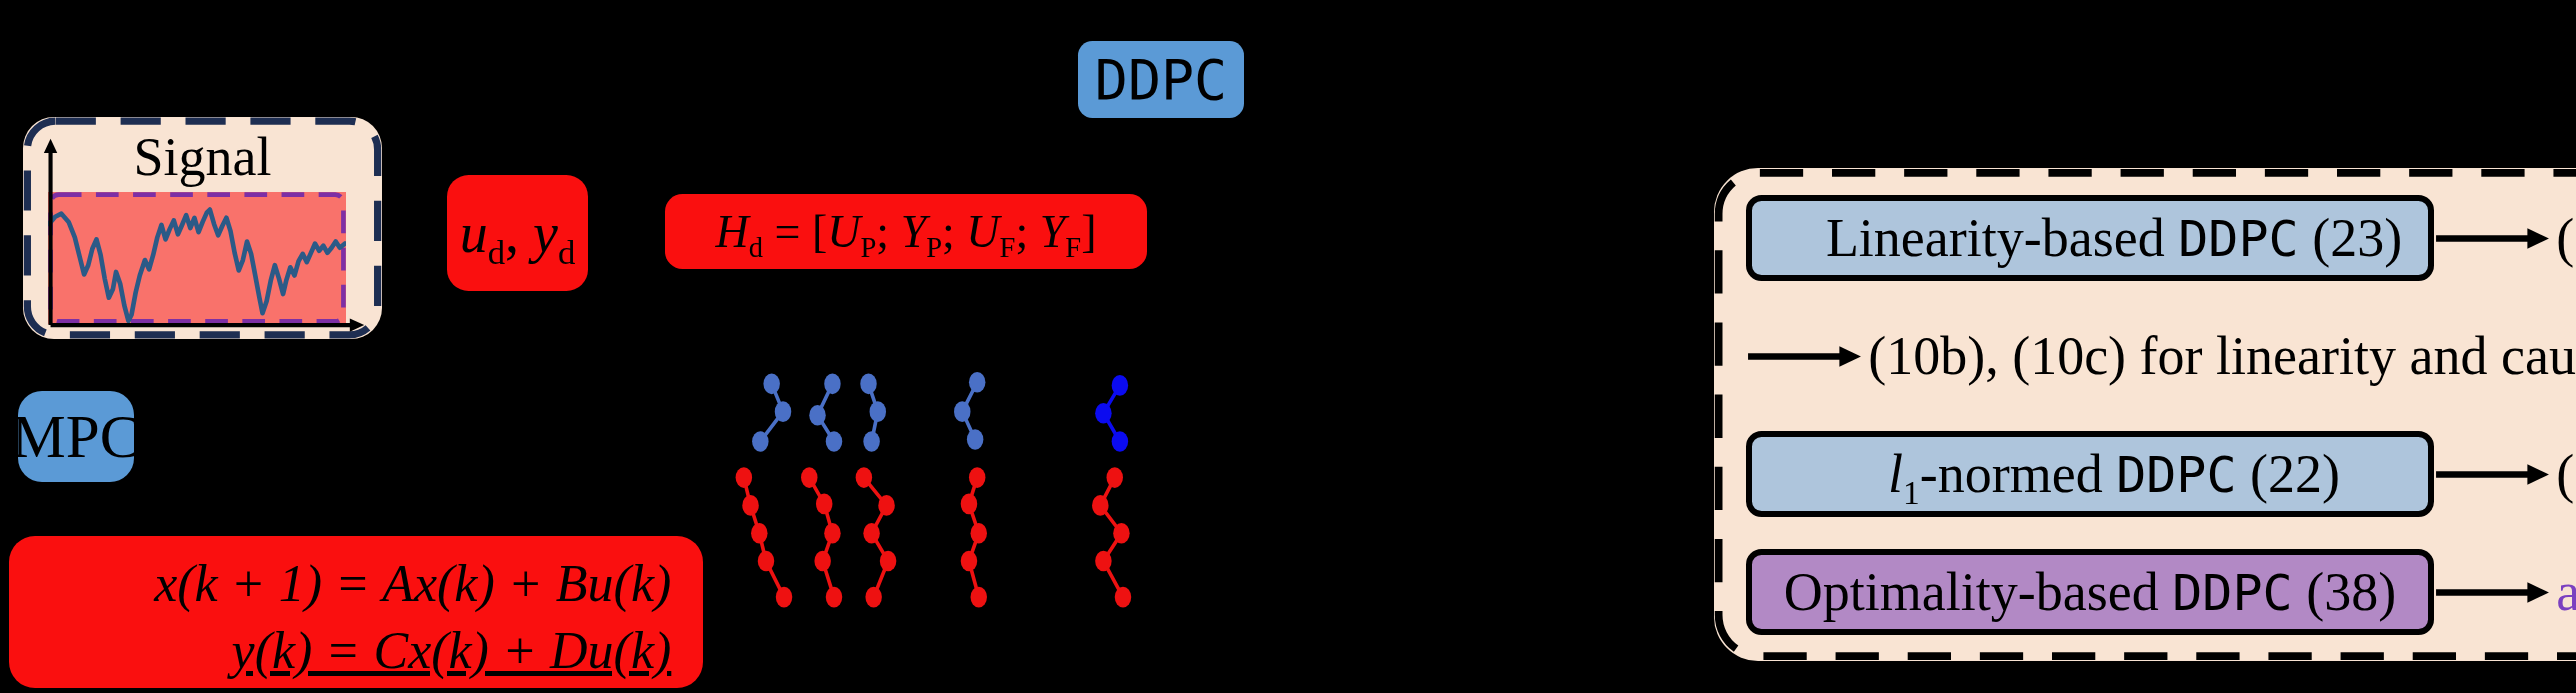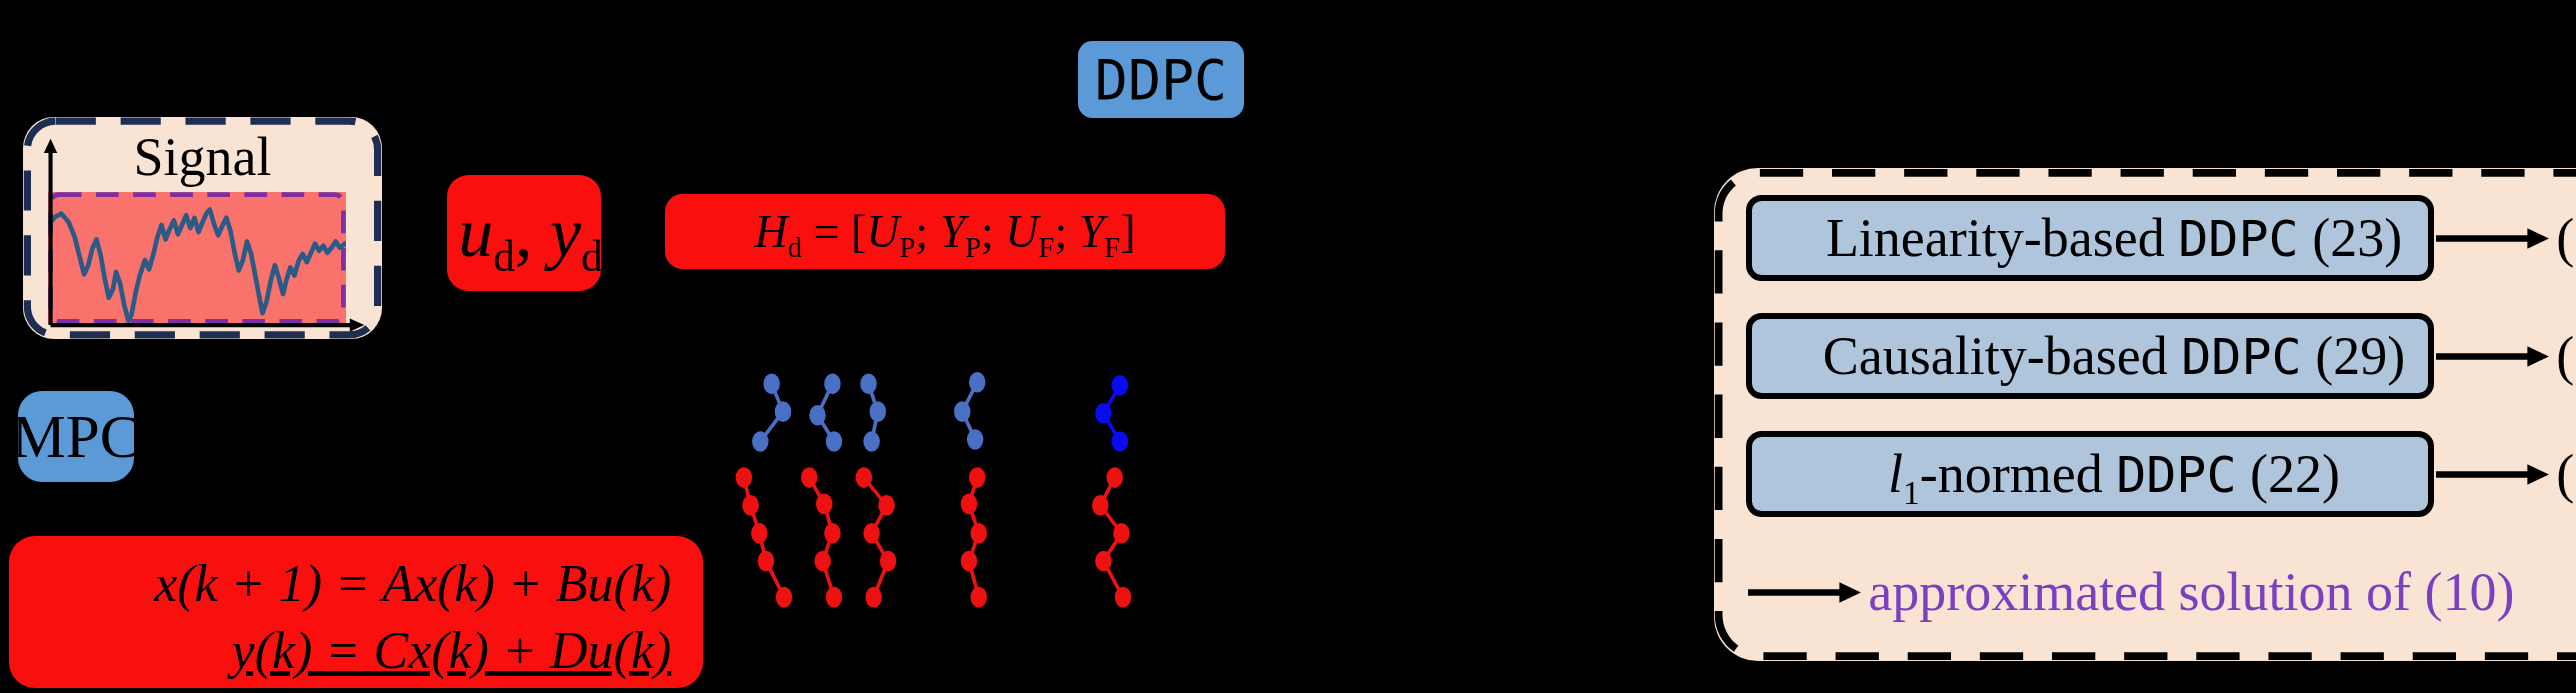"ud, yd" .io-box { font-size: 70px -> 56px; padding-left: 13px -> none }
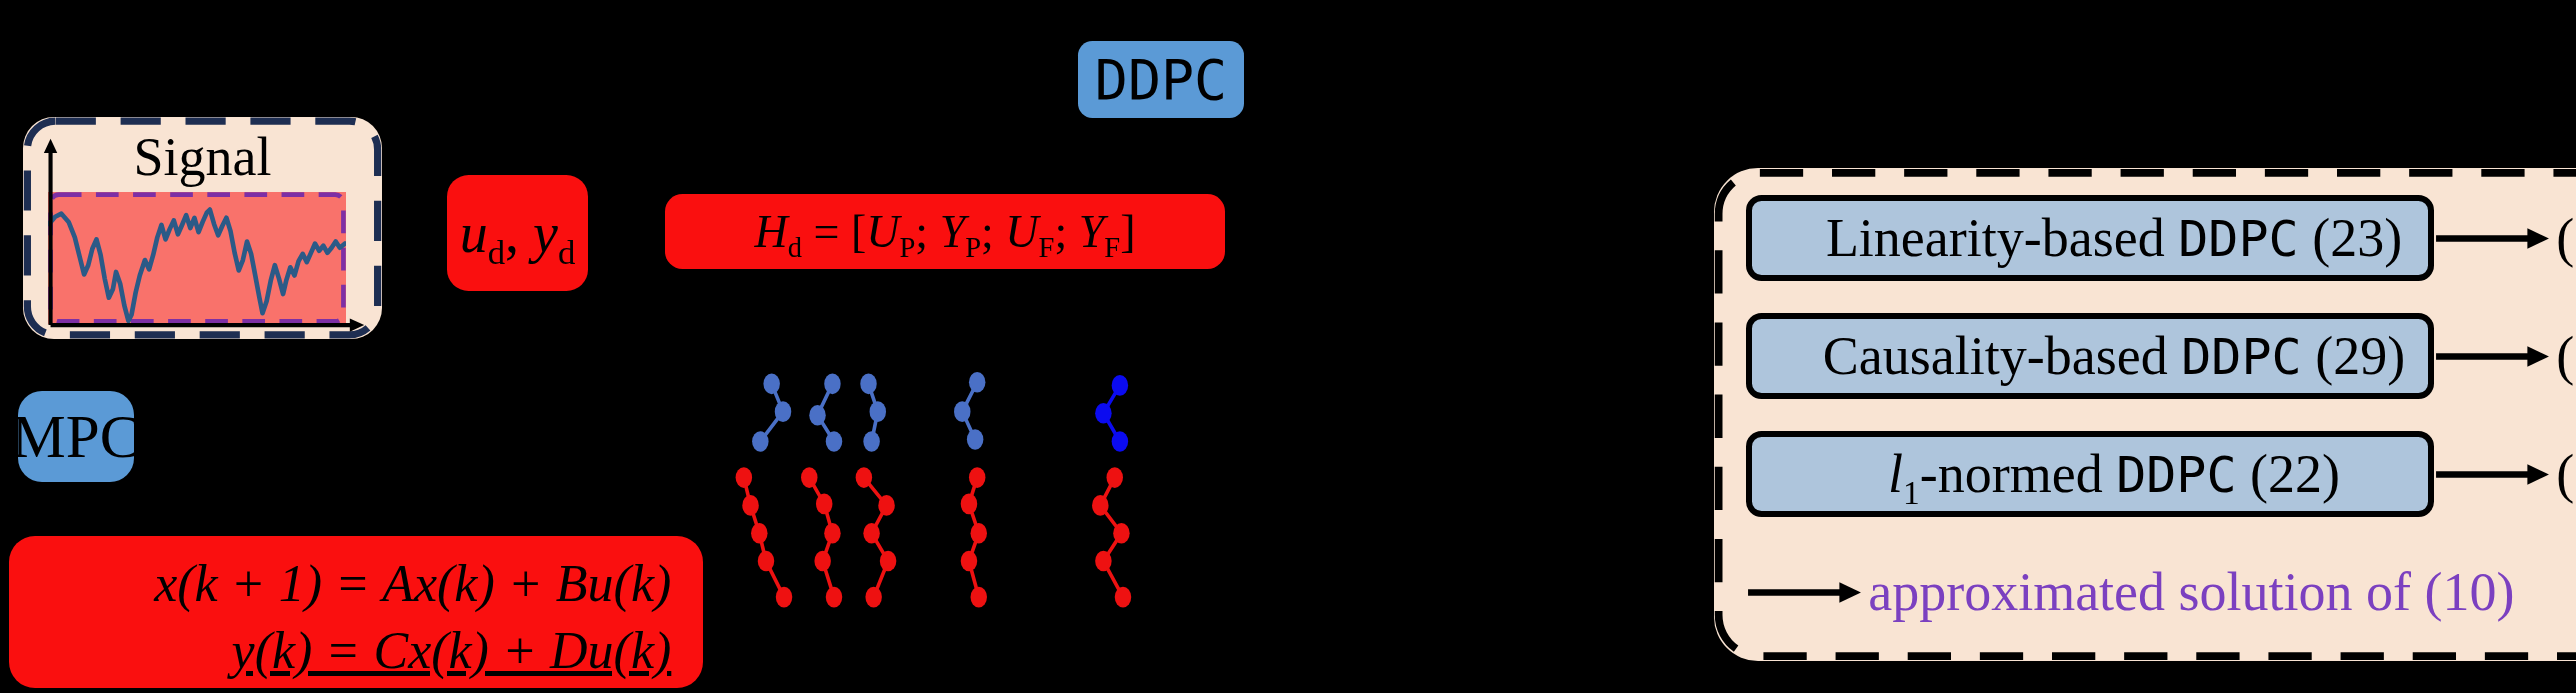"Hd = [UP; YP; UF;" .hankel-box { width: 560px -> 482px }
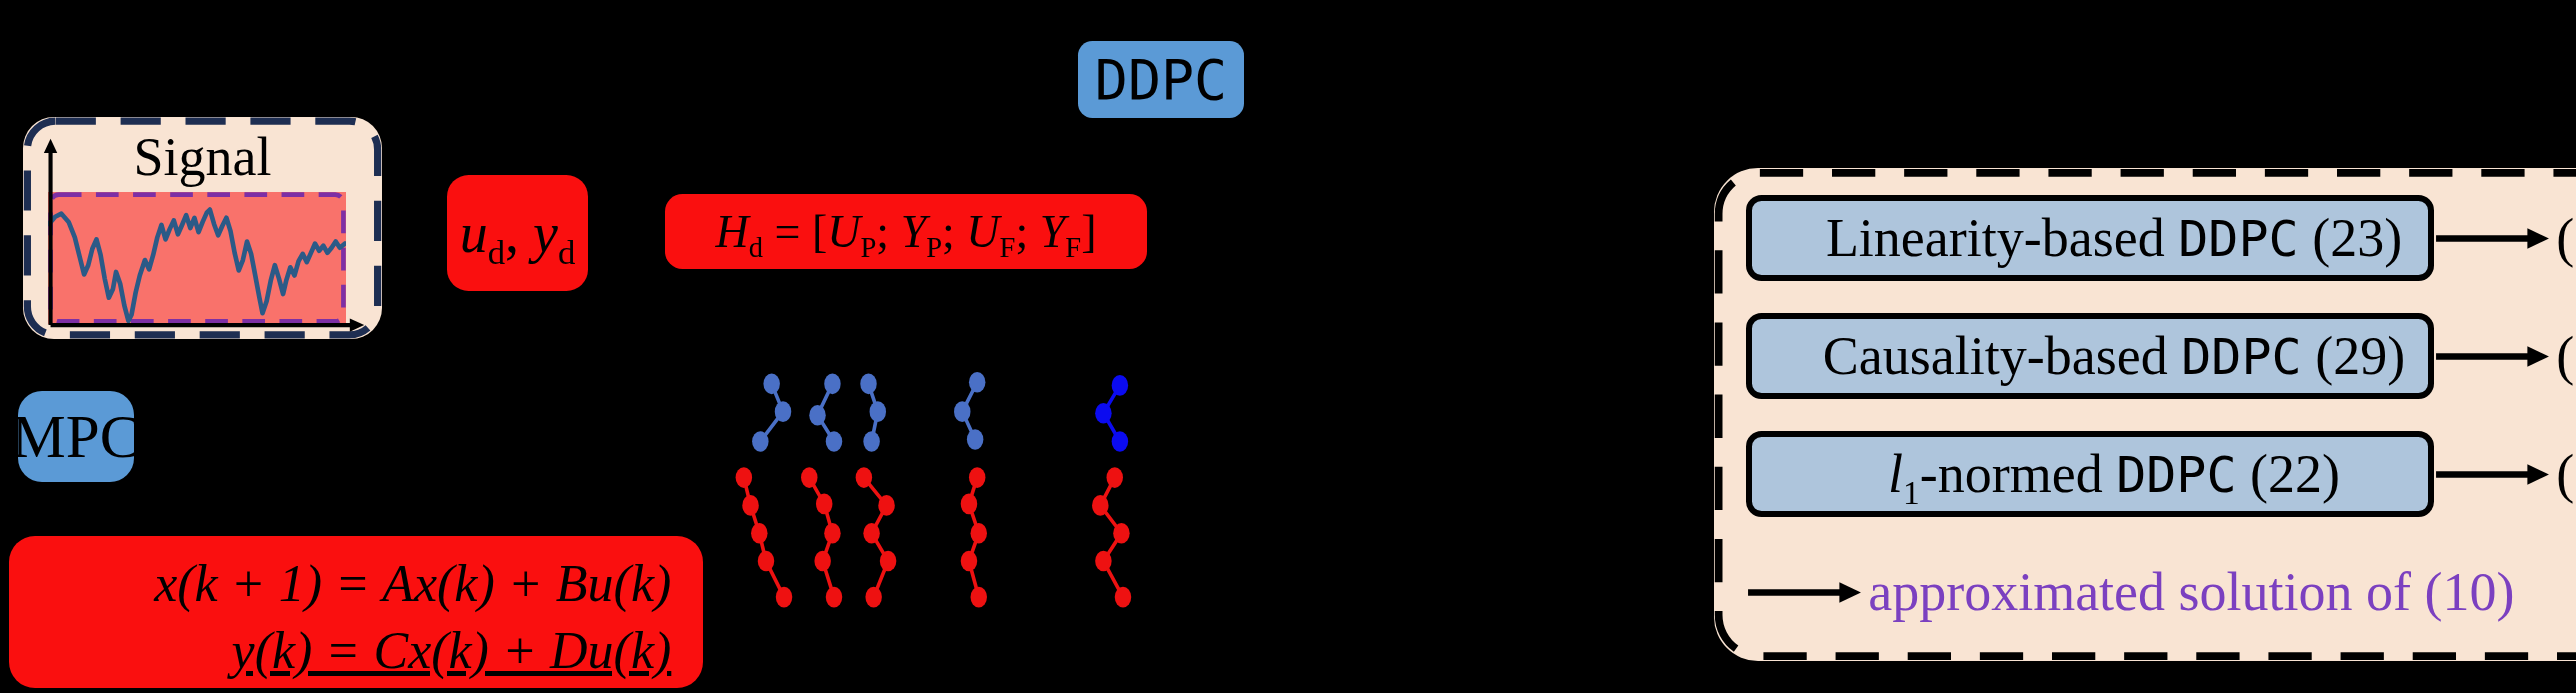"Causality-based DDPC (29)" div.pill { html: <div> <span><i></i><sub></sub><span>Causality-based </span><span>DDPC</span><span> (29)</span></span> </div> -> none }
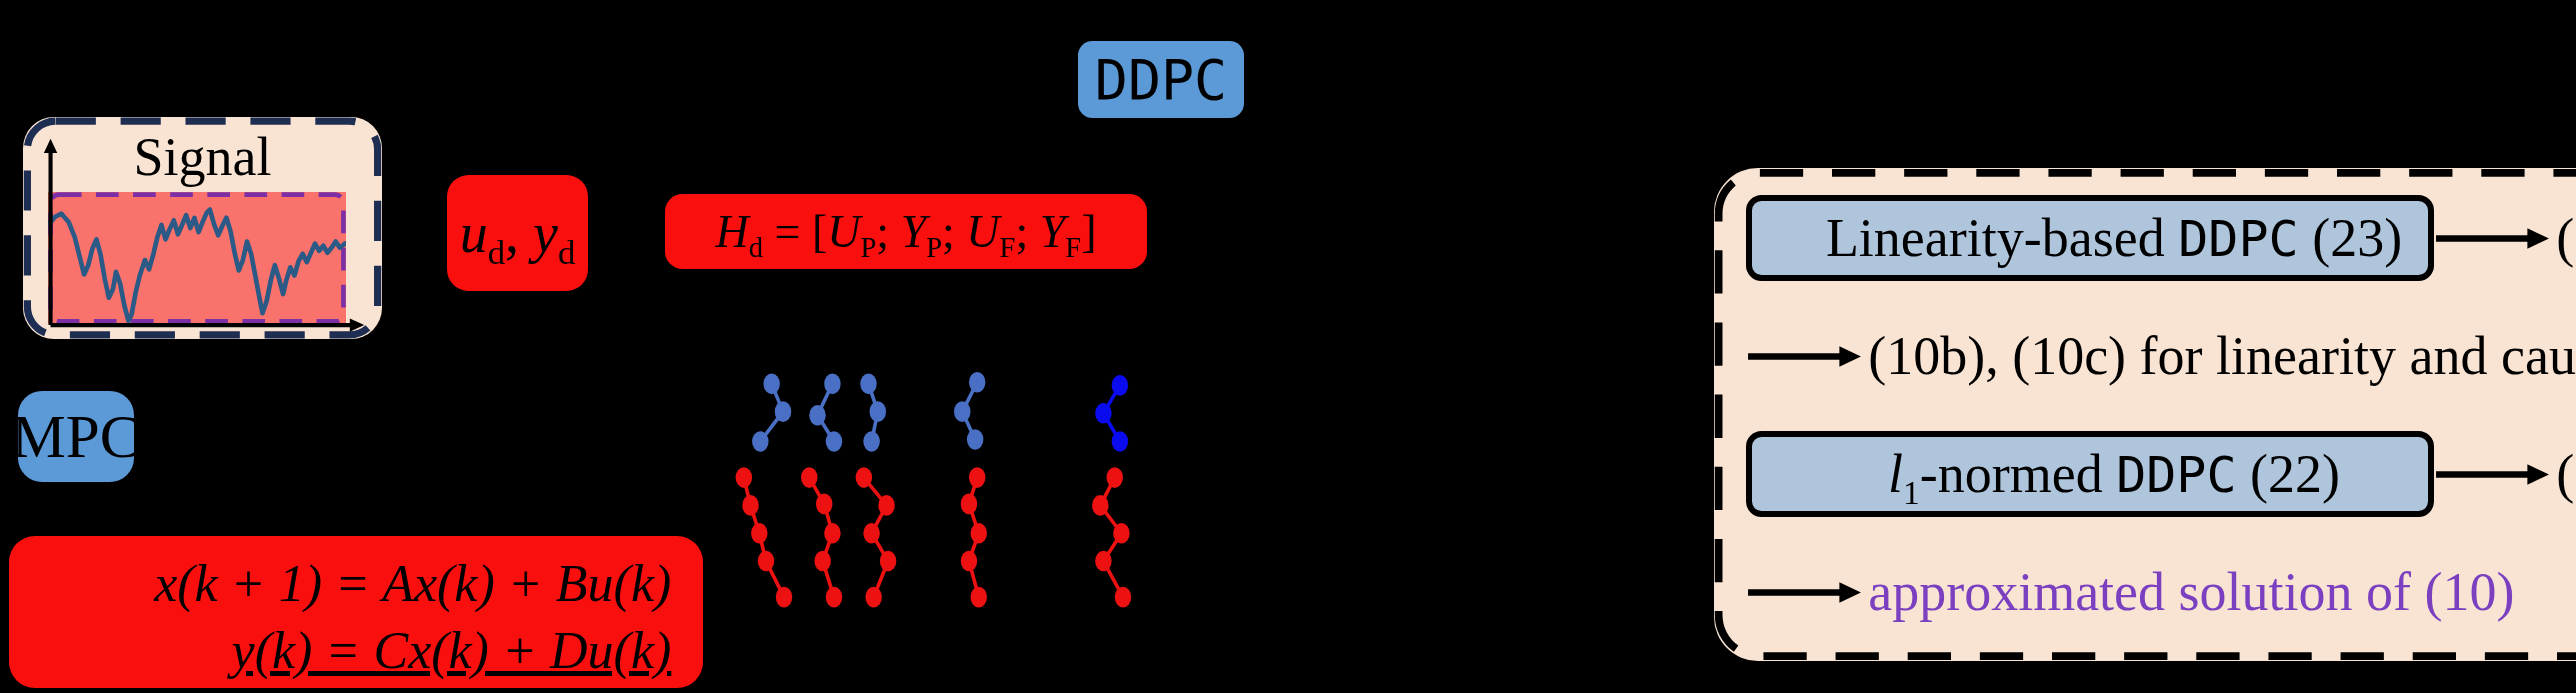"Optimality-based DDPC (38)" div.pill { html: none -> <div> <span><i></i><sub></sub><span>Optimality-based </span><span>DDPC</span><span> (38)</span></span> </div> }
